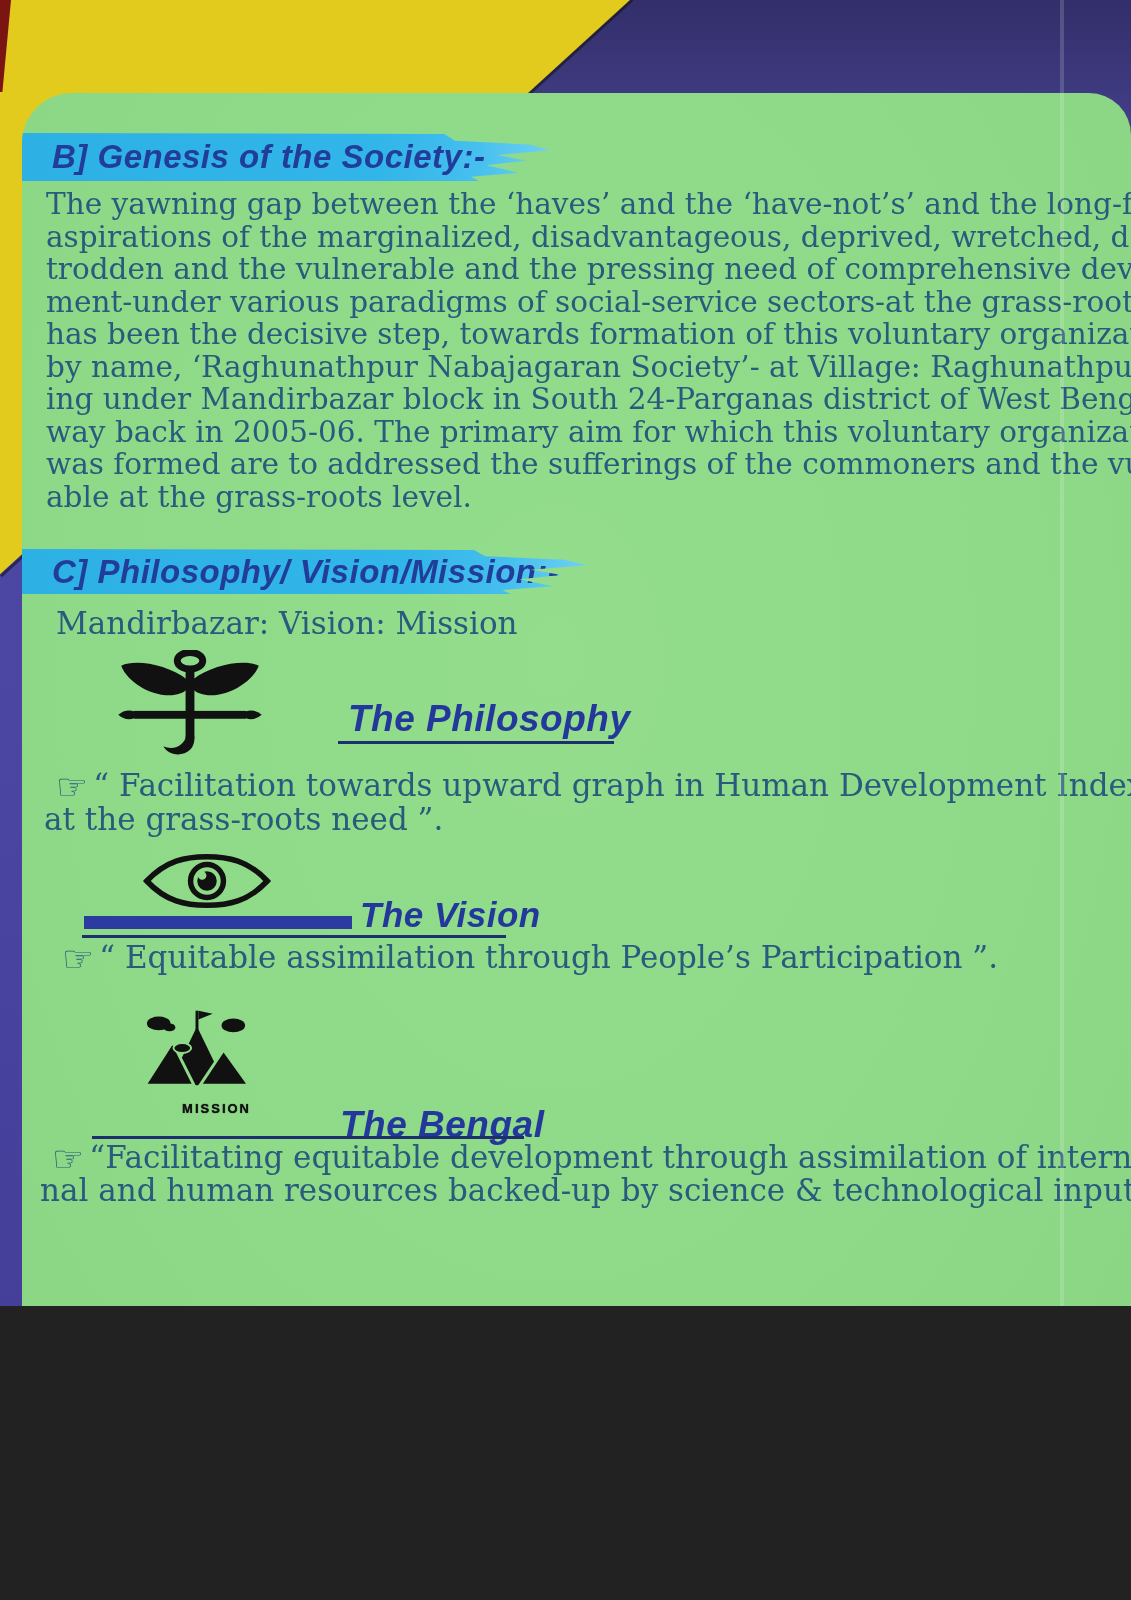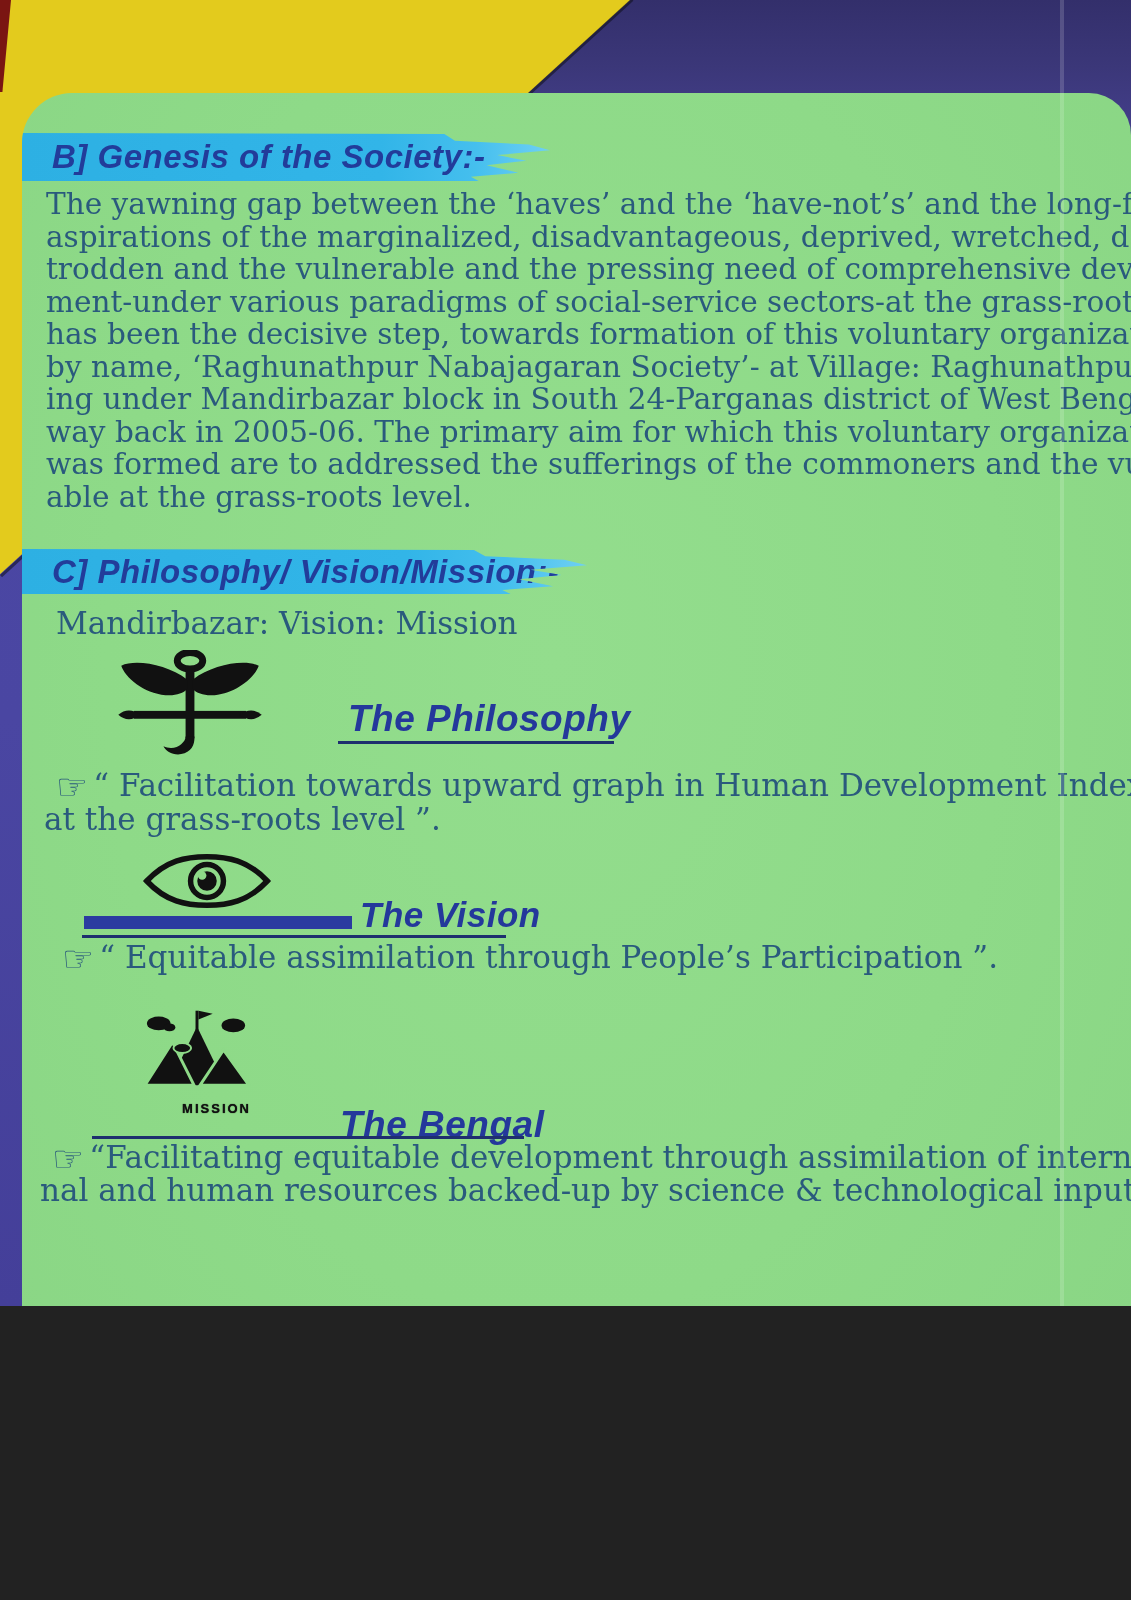"at the grass-roots level ”." div.quote-line { text: level -> need }
